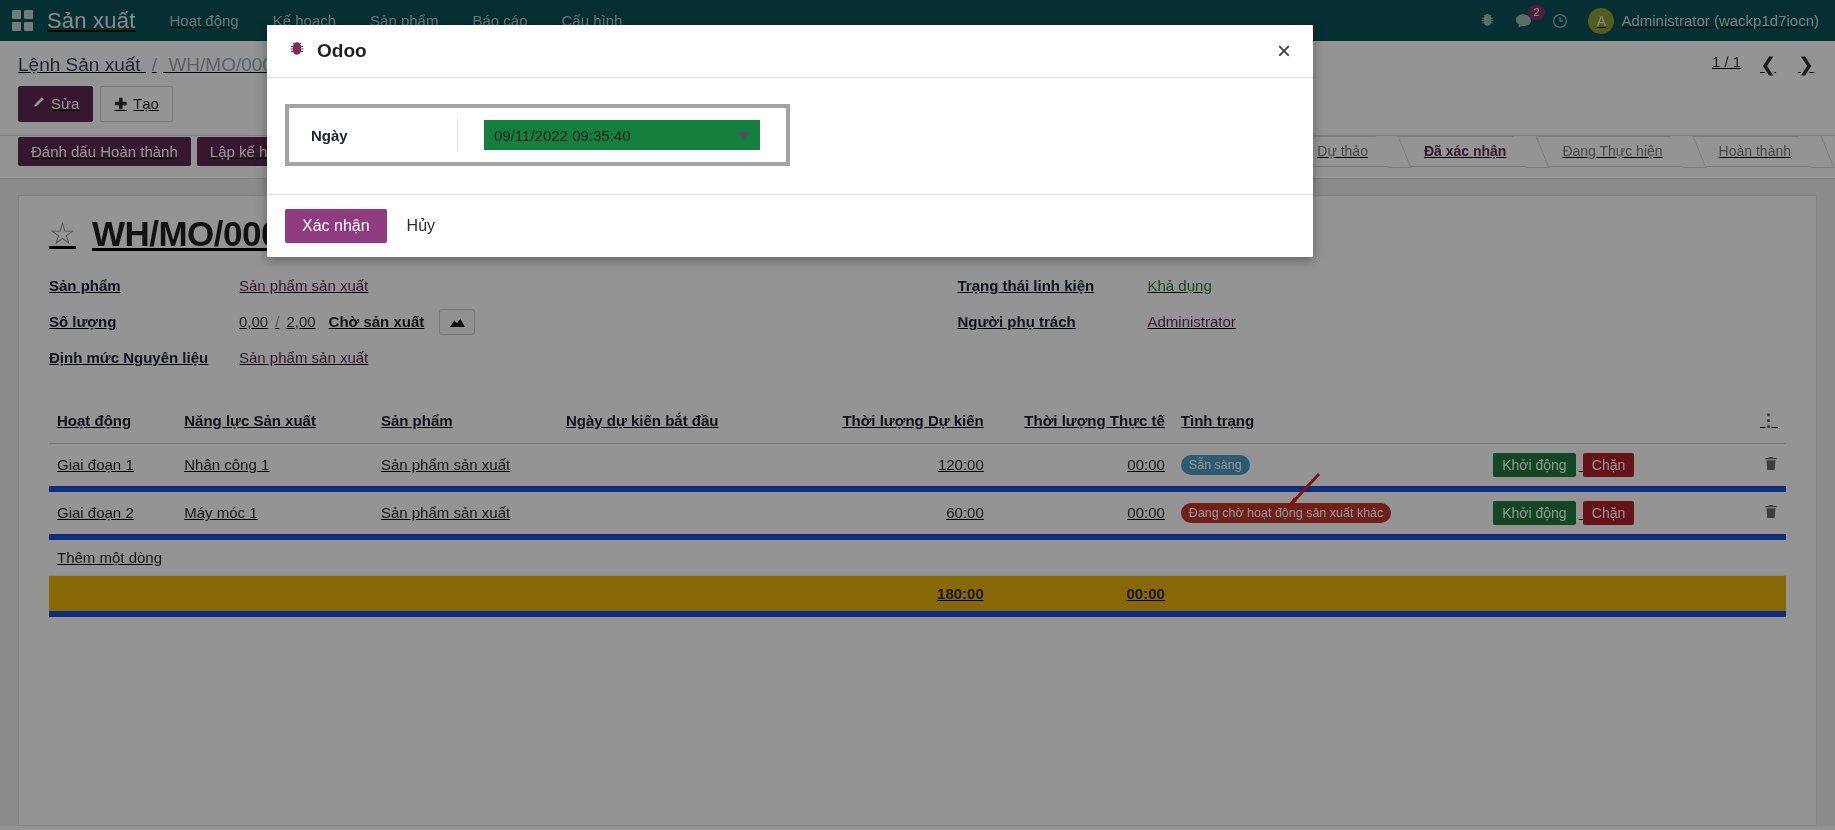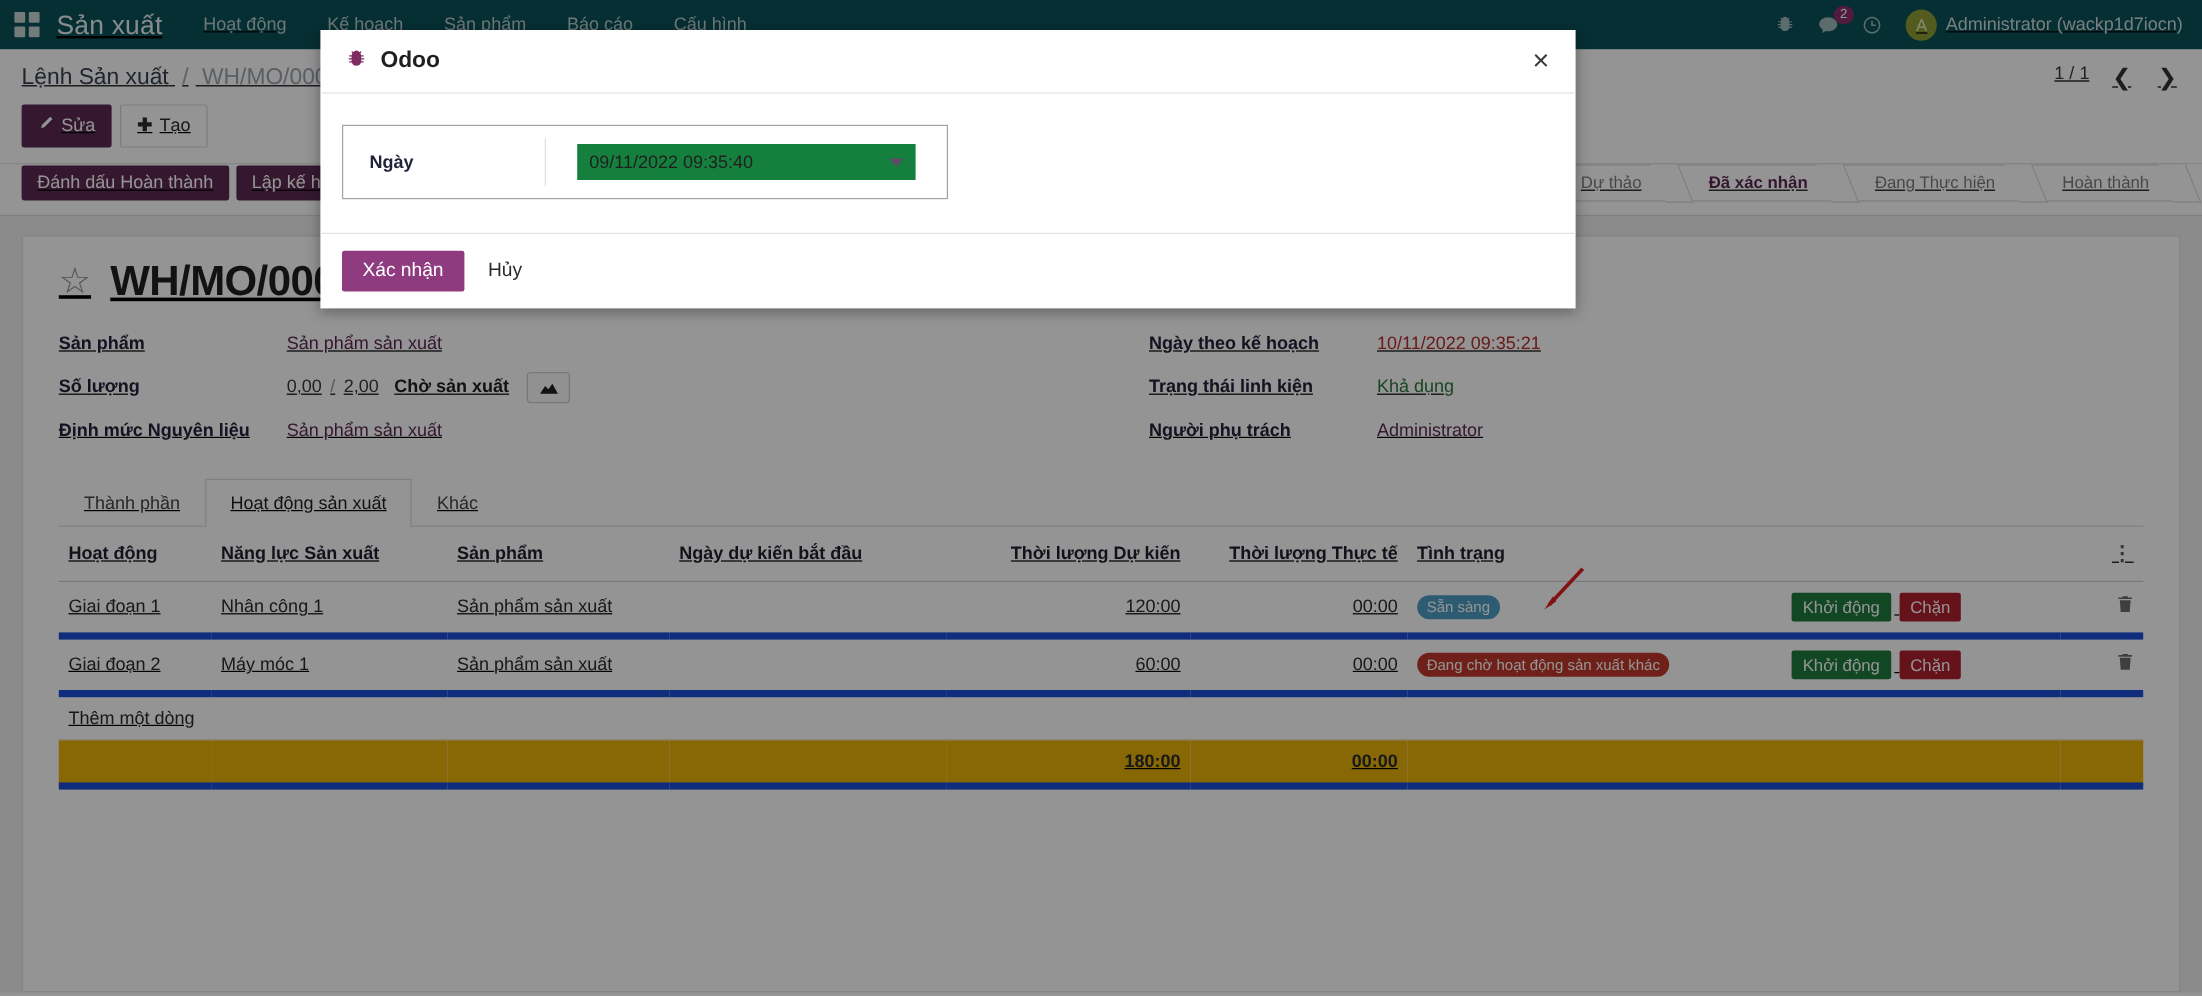"Ngày" .field-highlight { border: 1px solid #a3a3a3 -> 4px solid #a3a3a3 }
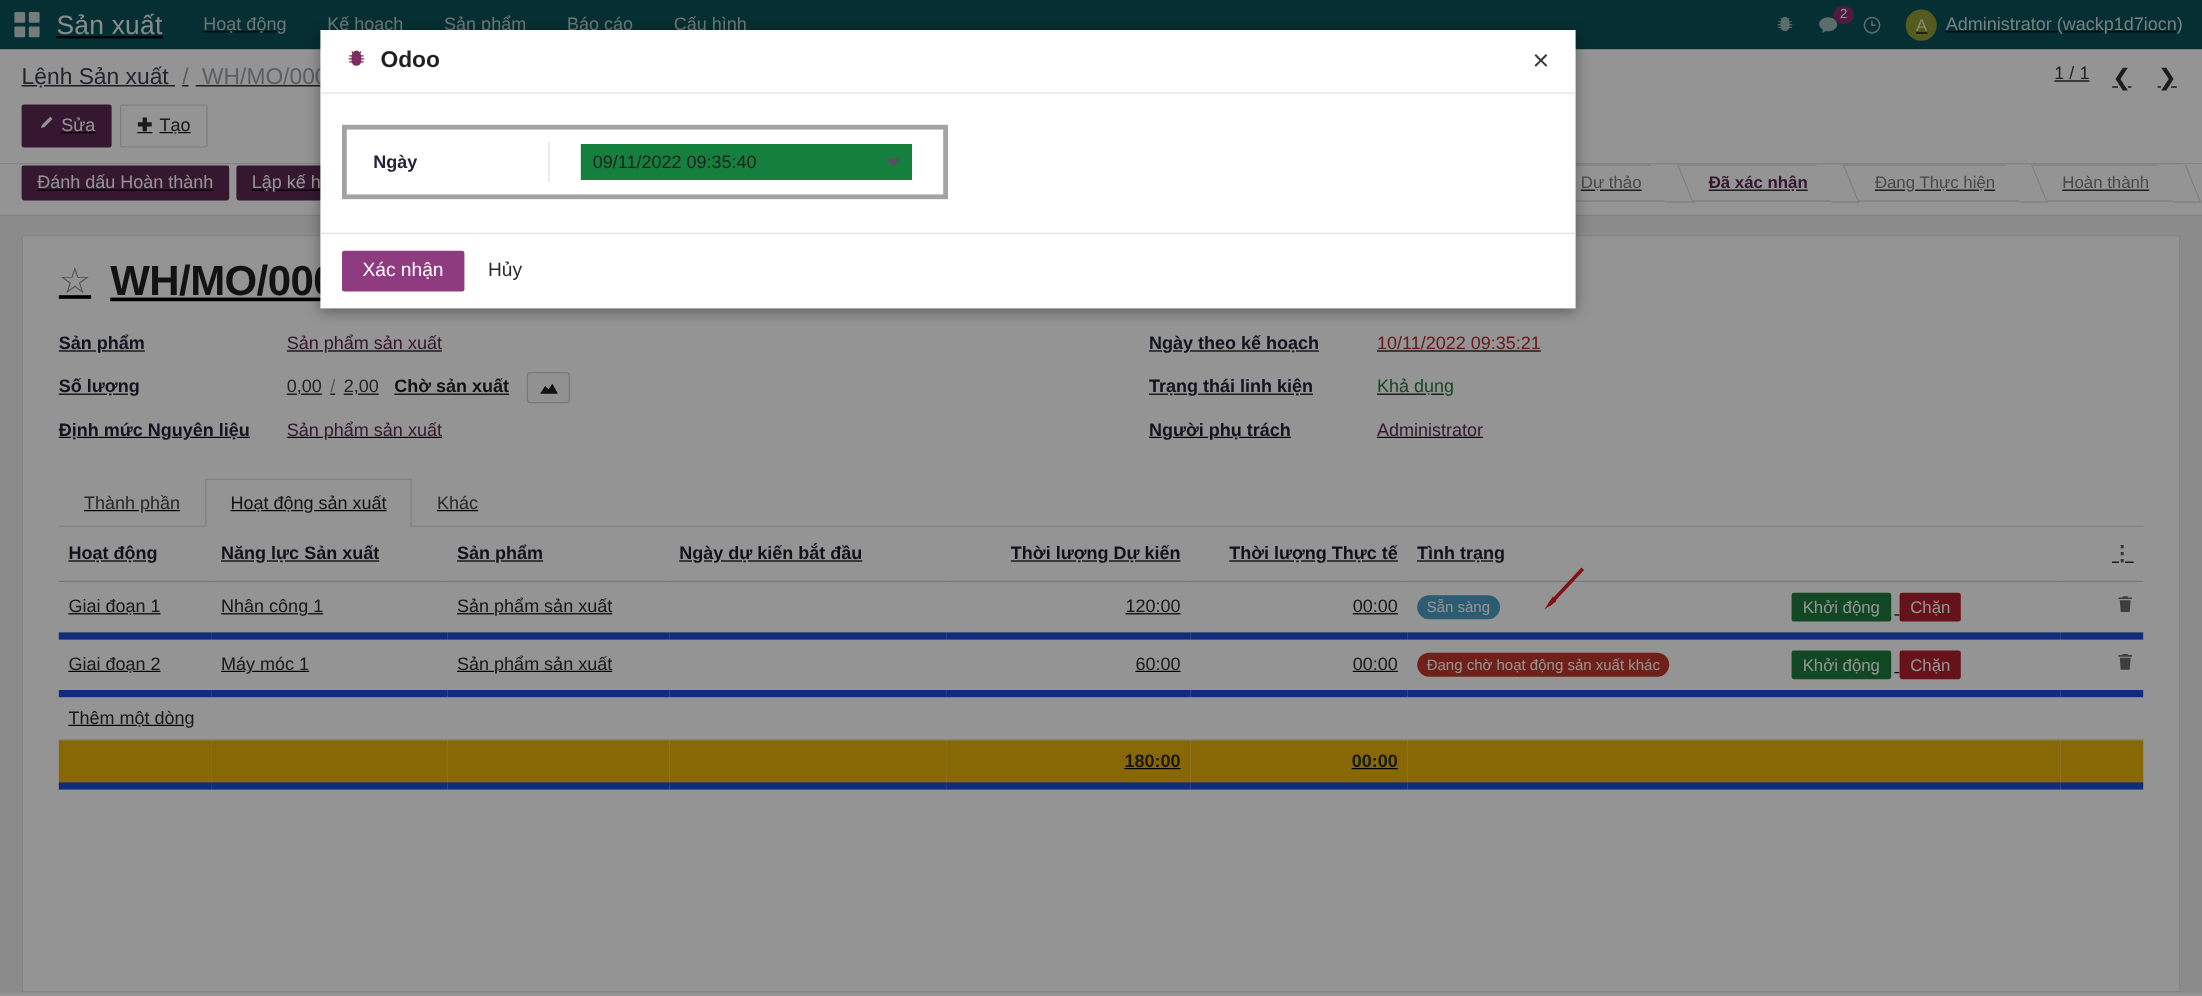"Ngày theo kế hoạch" div.frow { html: <div> <div>Ngày theo kế hoạch</div> <div>10/11/2022 09:35:21</div> </div> -> none }
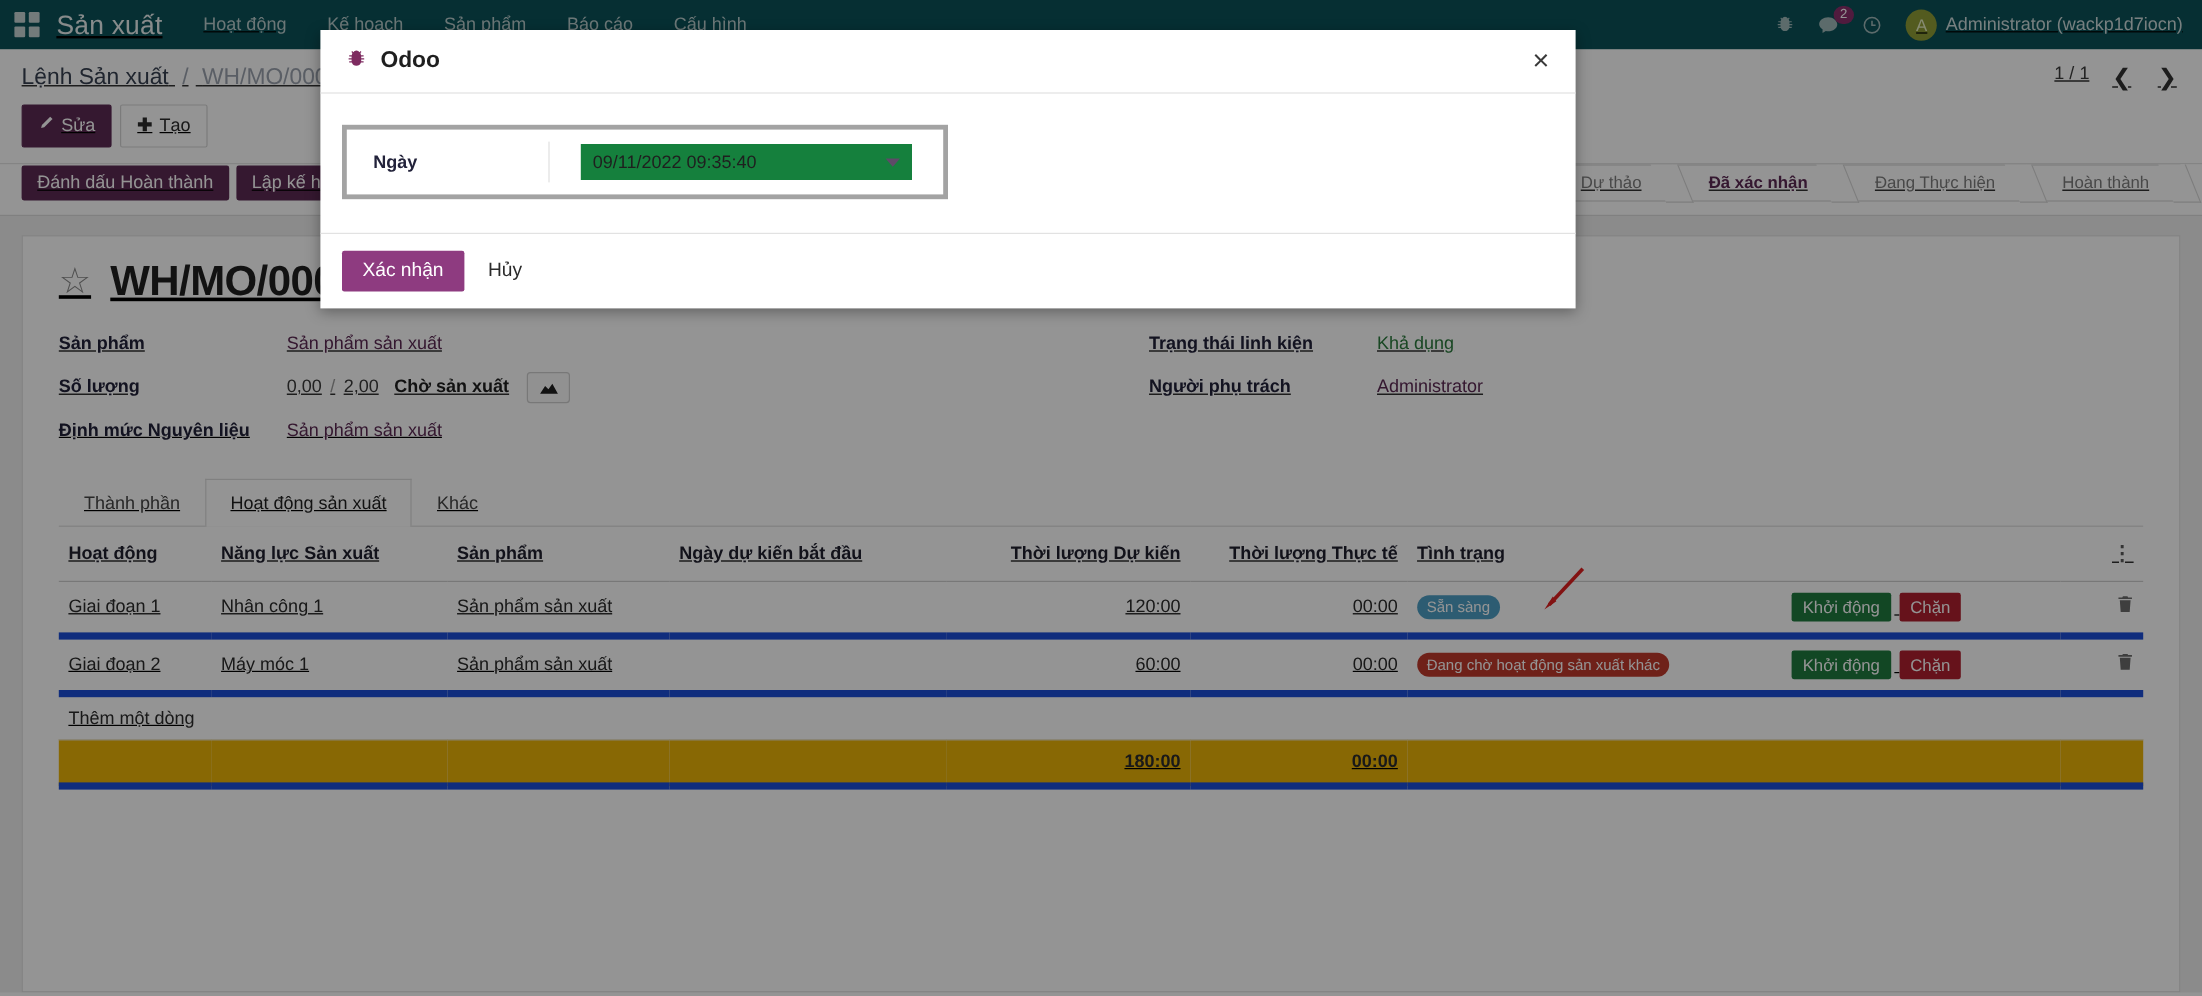"Thành phần" div.tabs { html: <div> <div>Thành phần</div> <div>Hoạt động sản xuất</div> <div>Khác</div> </div> -> none }
